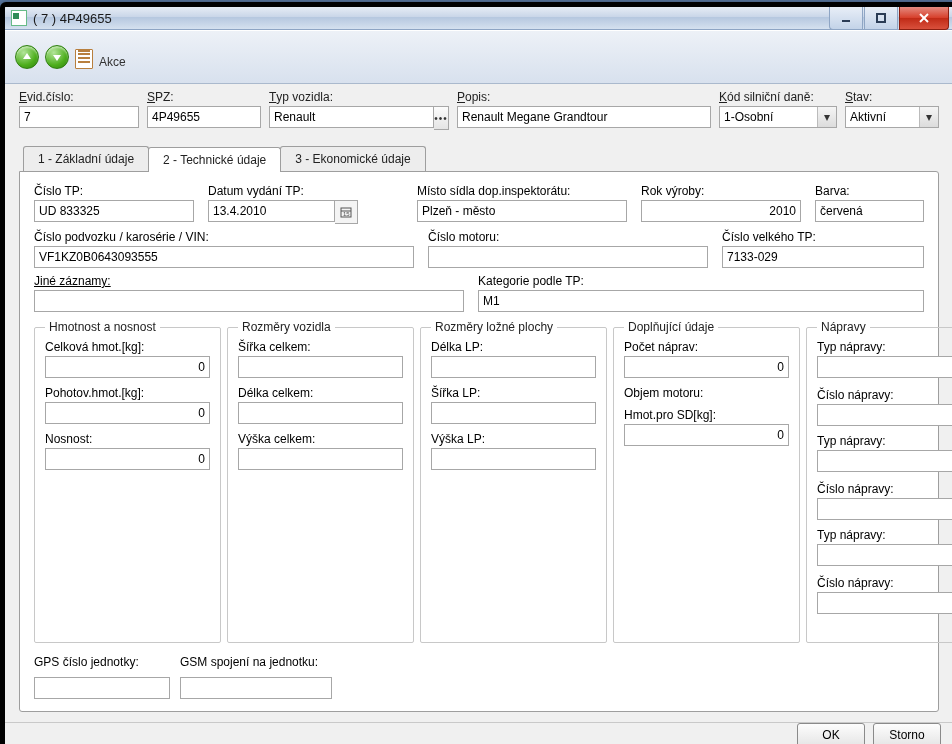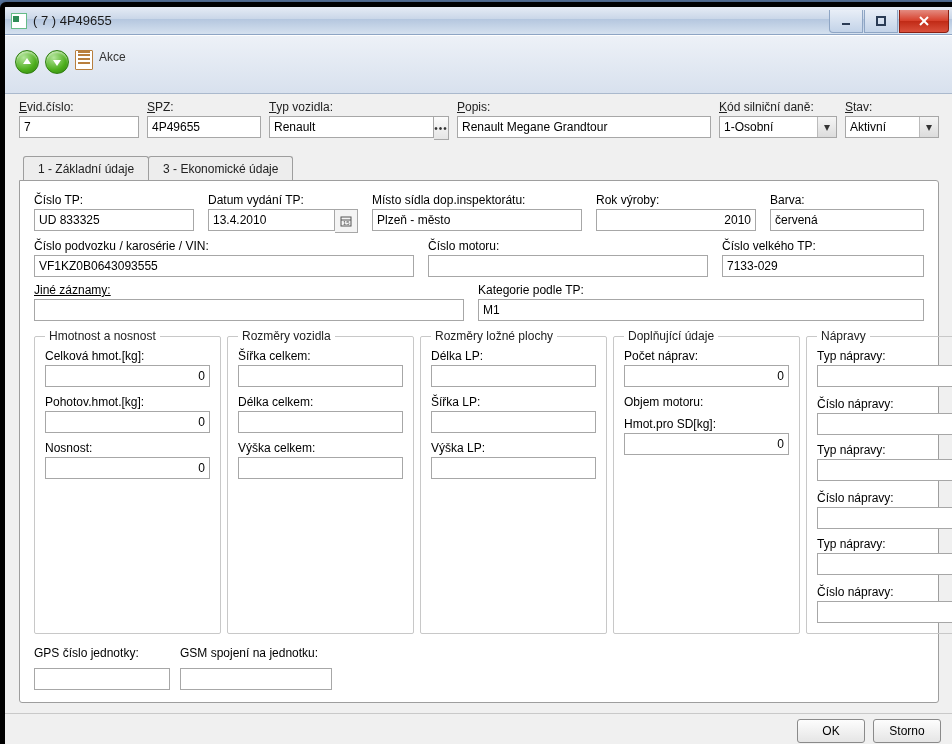"Akce" .toolbar { align-items: flex-start -> flex-end }
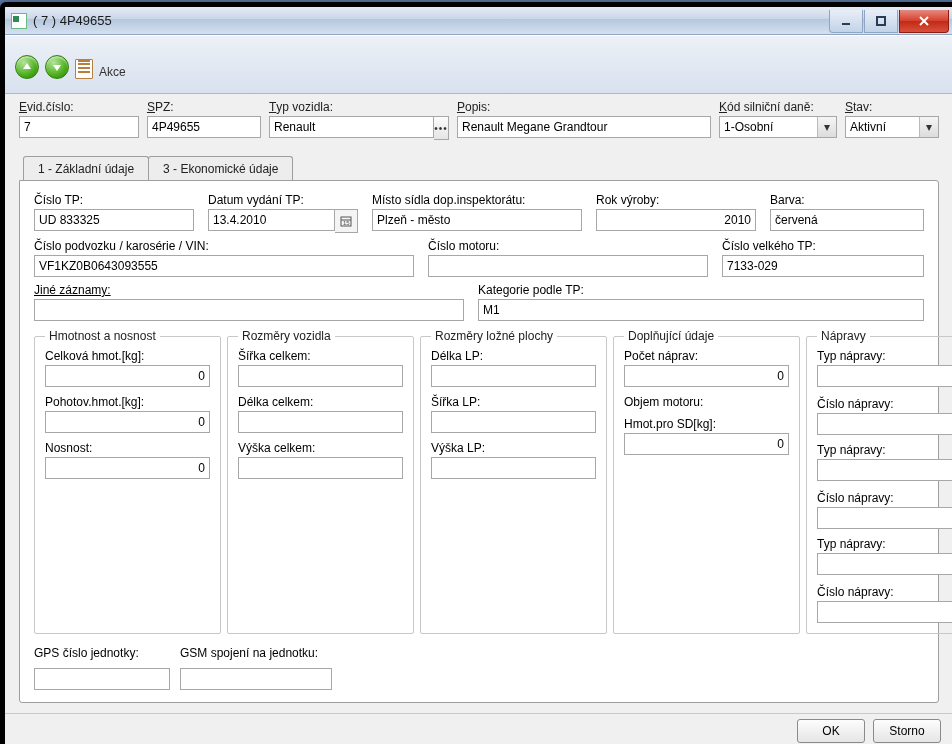"2 - Technické údaje" div.tab { html: none -> <div>2 - Technické údaje</div> }
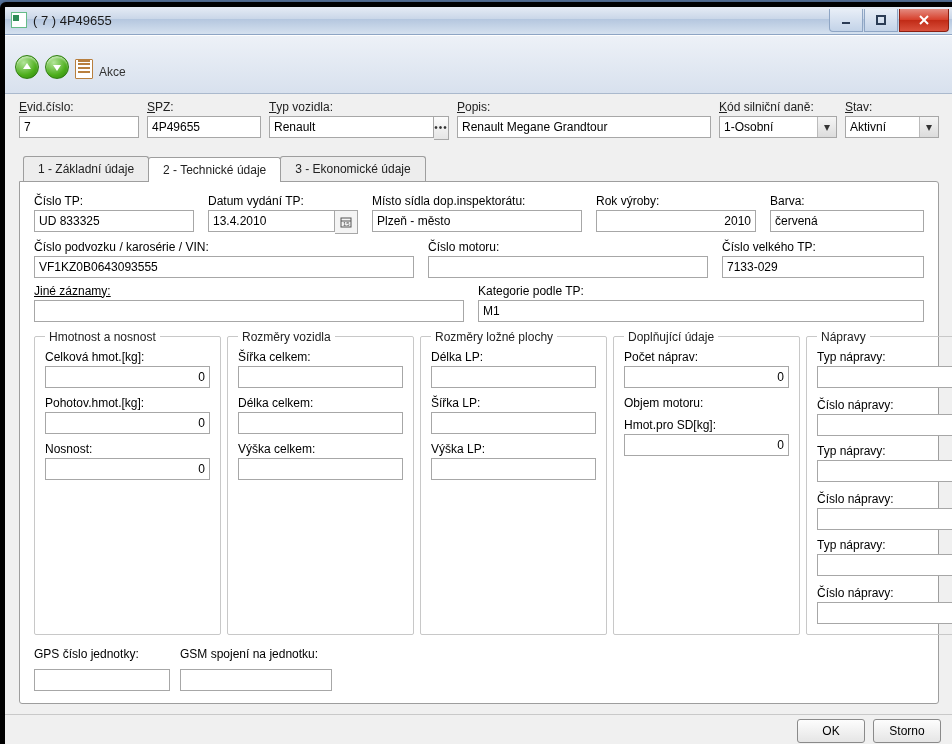"Místo sídla dop.inspektorátu:" .w210 { margin-left: none -> 45px }
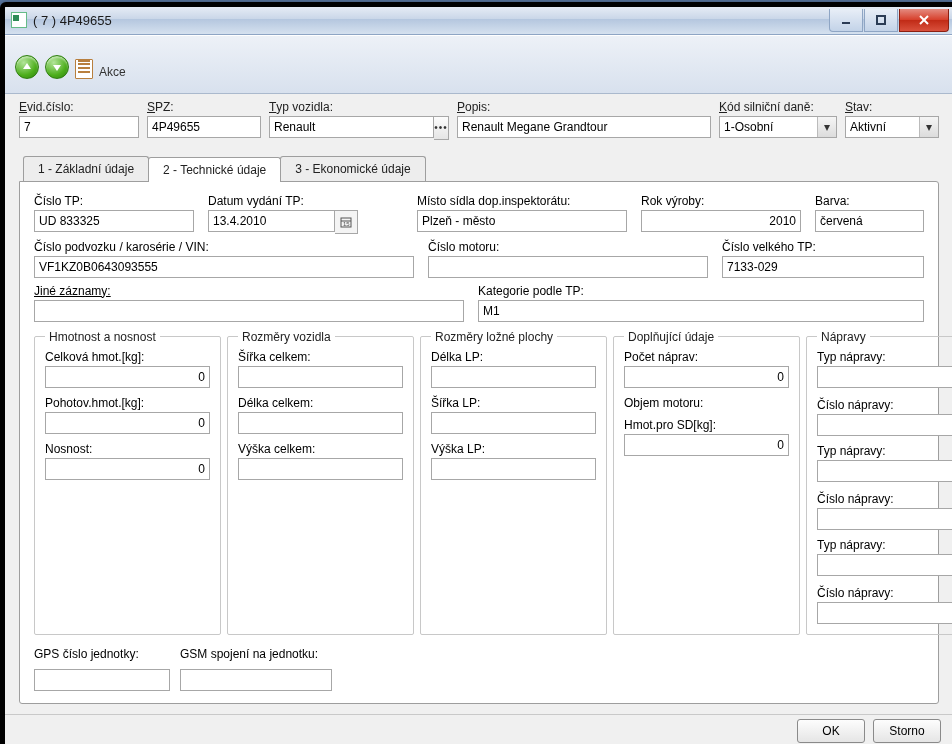"Hmotnost a nosnost" fieldset.group { padding: 6px 10px 10px 10px -> 6px 10px 28px 10px }
